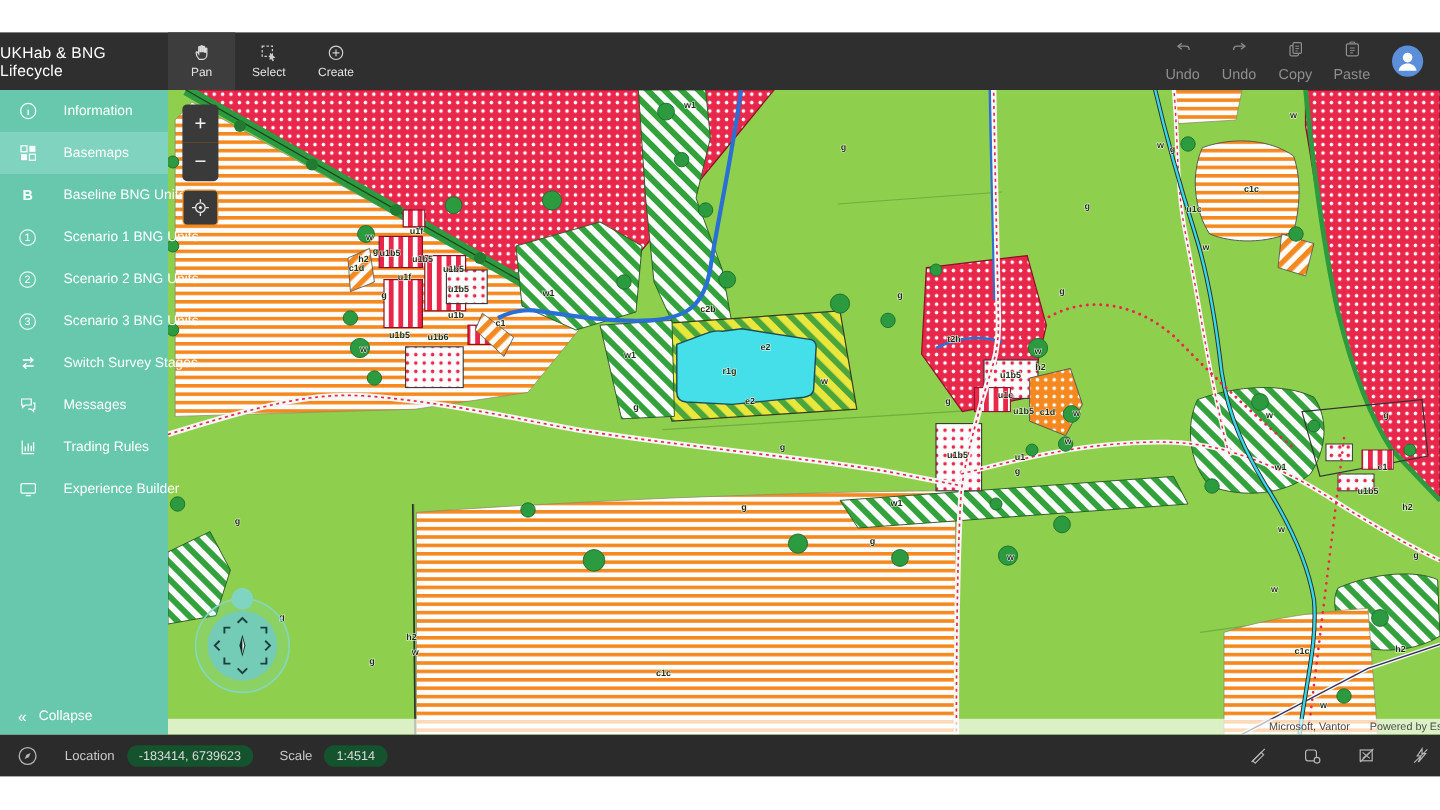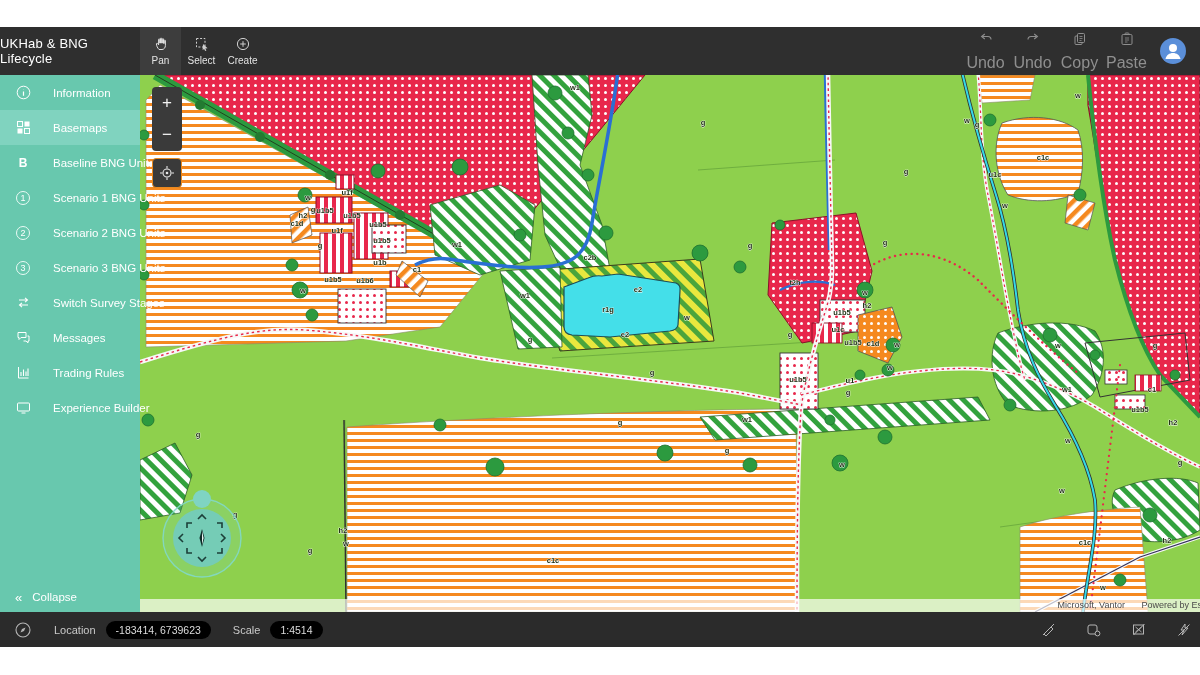"Pan" .tool { width: 41px -> 56px }
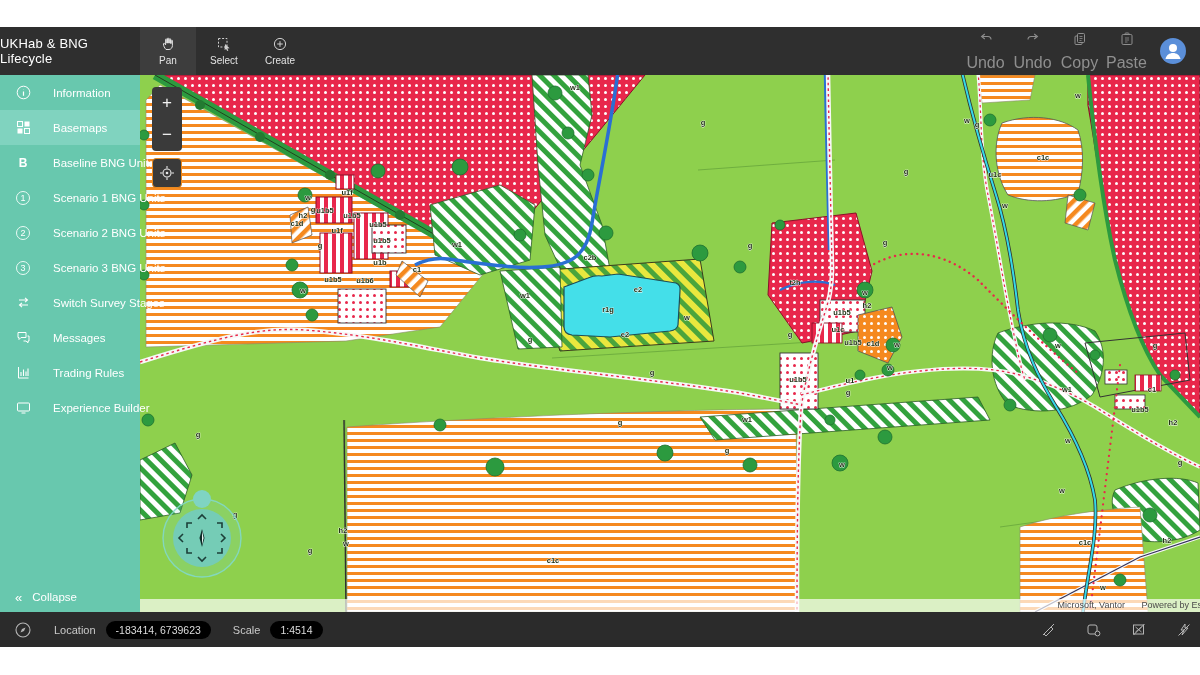"Undo" .action { font-size: 16px -> 12px }
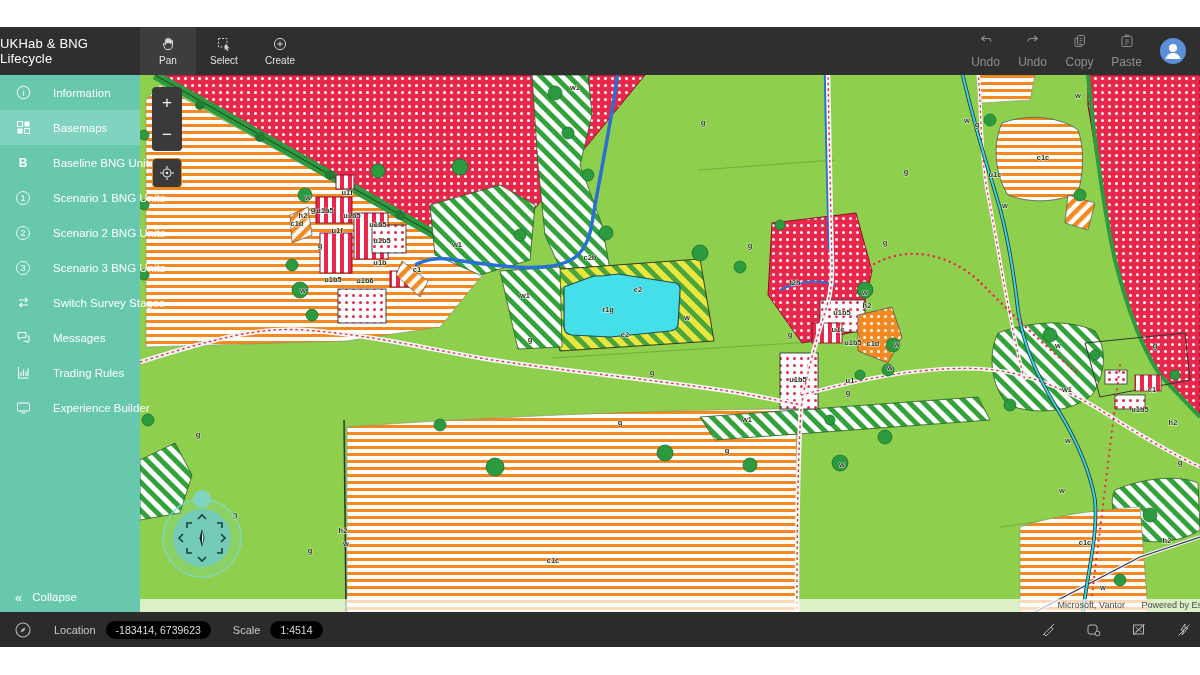"-183414, 6739623" .pill { background: #000000 -> #14532d }
